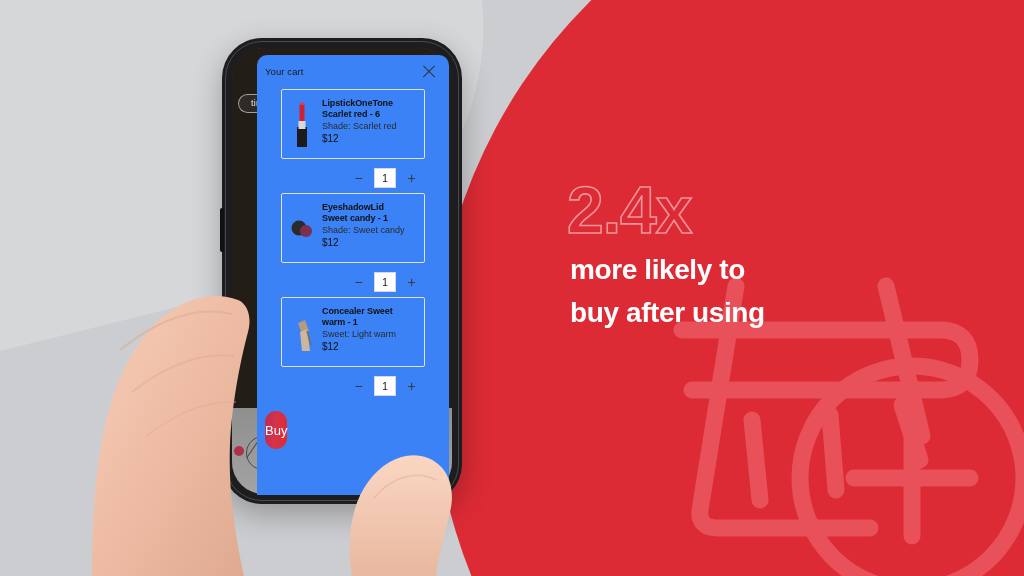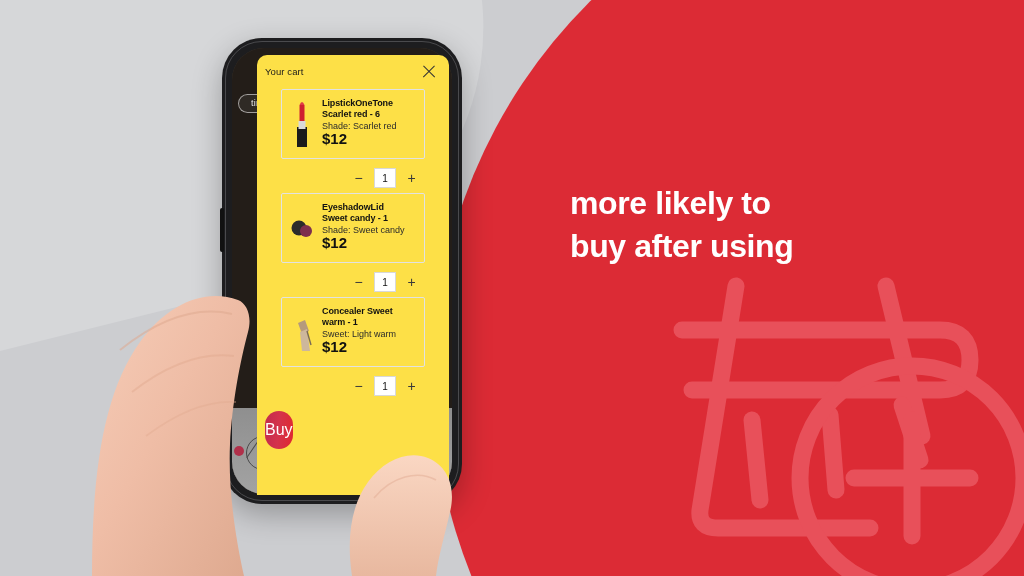"Your cart" .cart { background: #fde047 -> #3b82f6 }
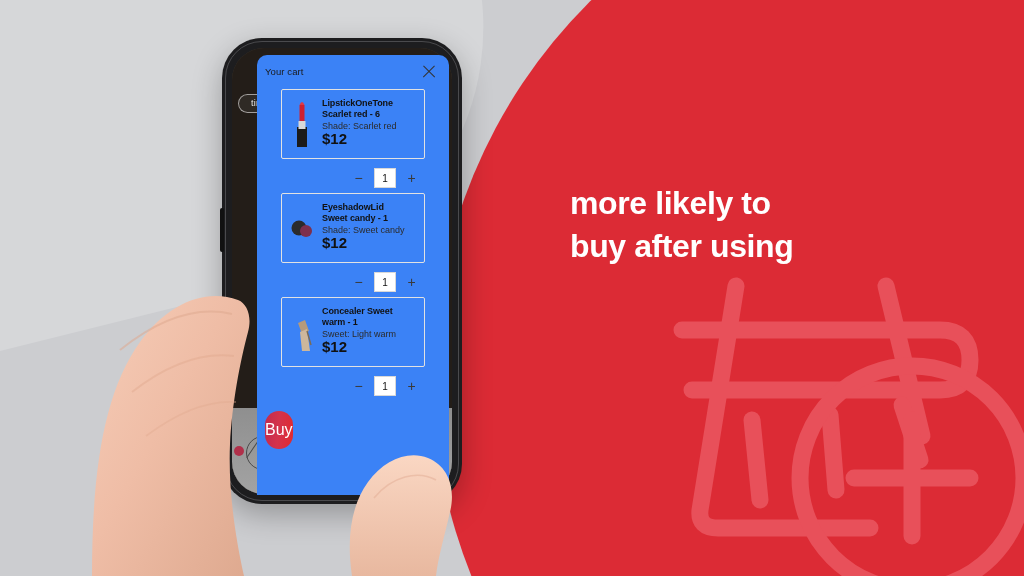"$12" .p-price { font-size: 15px -> 10px; font-weight: bold -> normal }
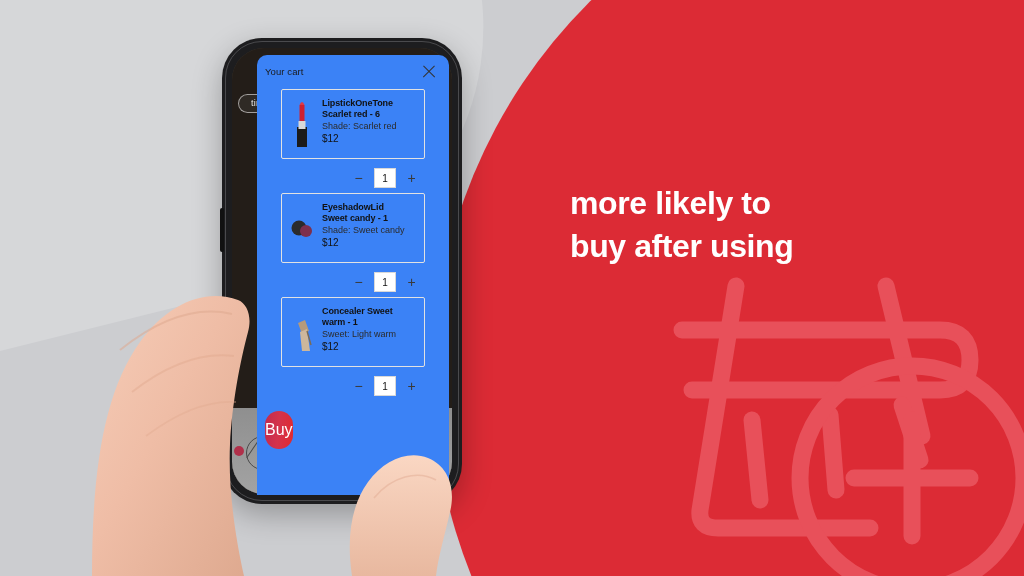"2.4x" div.multiplier { html: none -> <div>2.4x</div> }
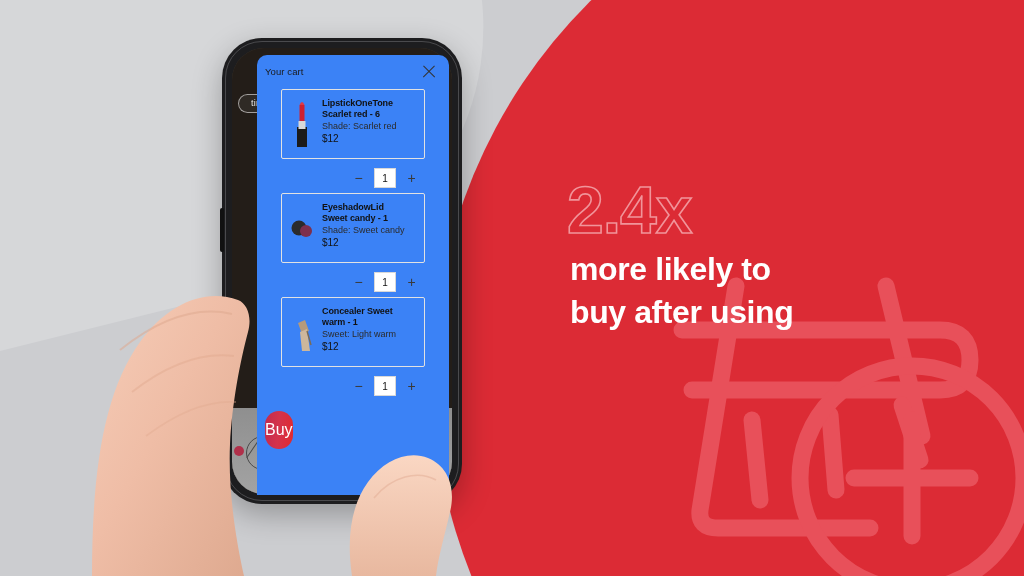"more likely to" .copy .line { font-size: 32px -> 28px }
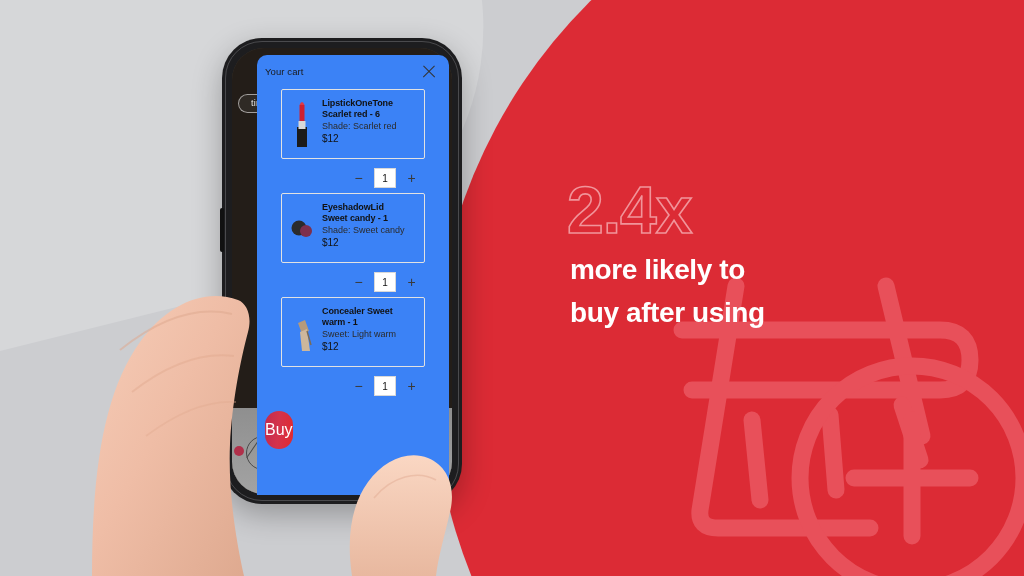"Buy" .buy-btn { font-size: 16px -> 13px }
